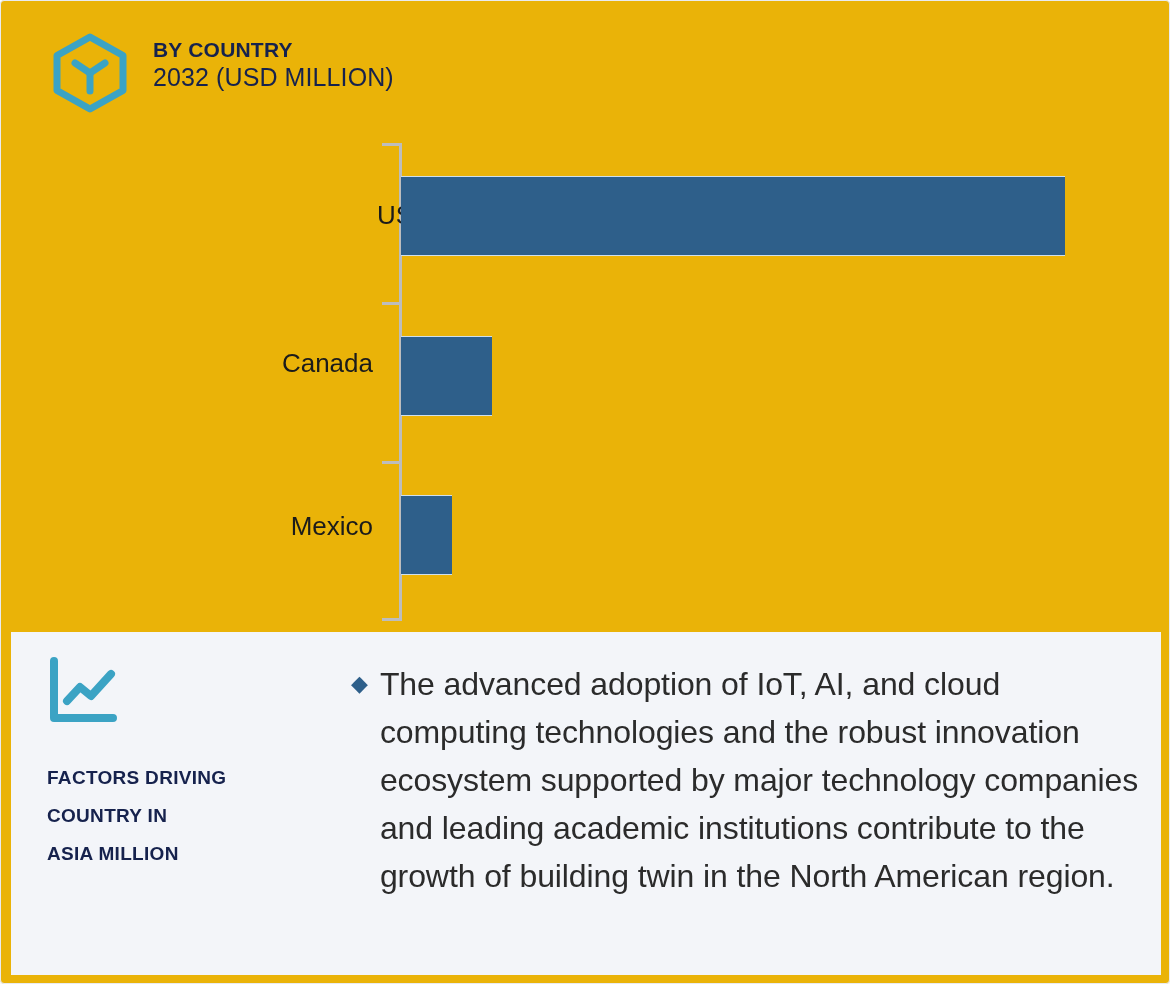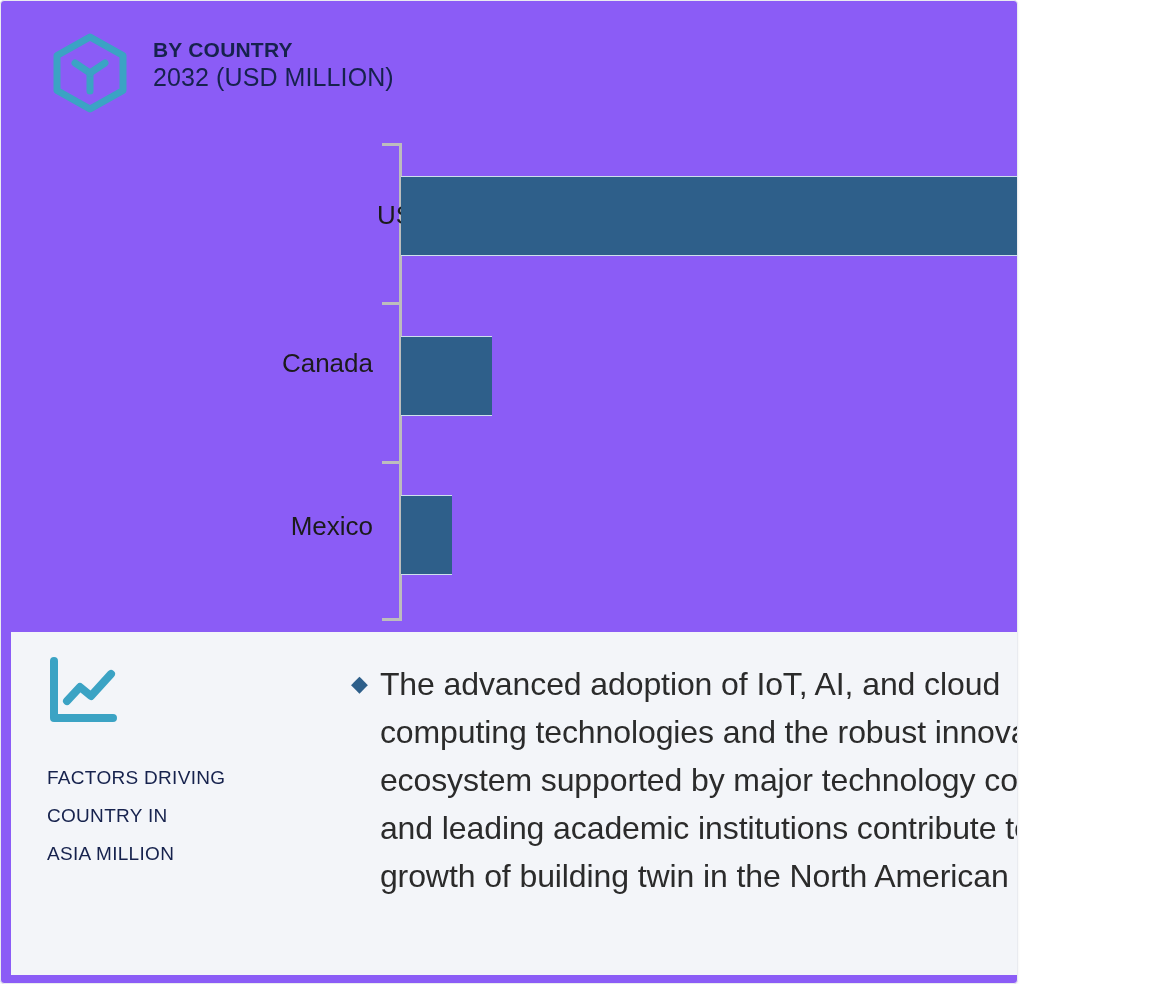"BY COUNTRY" .card { background: #8b5cf6 -> #eab308; width: 1018px -> 1170px }
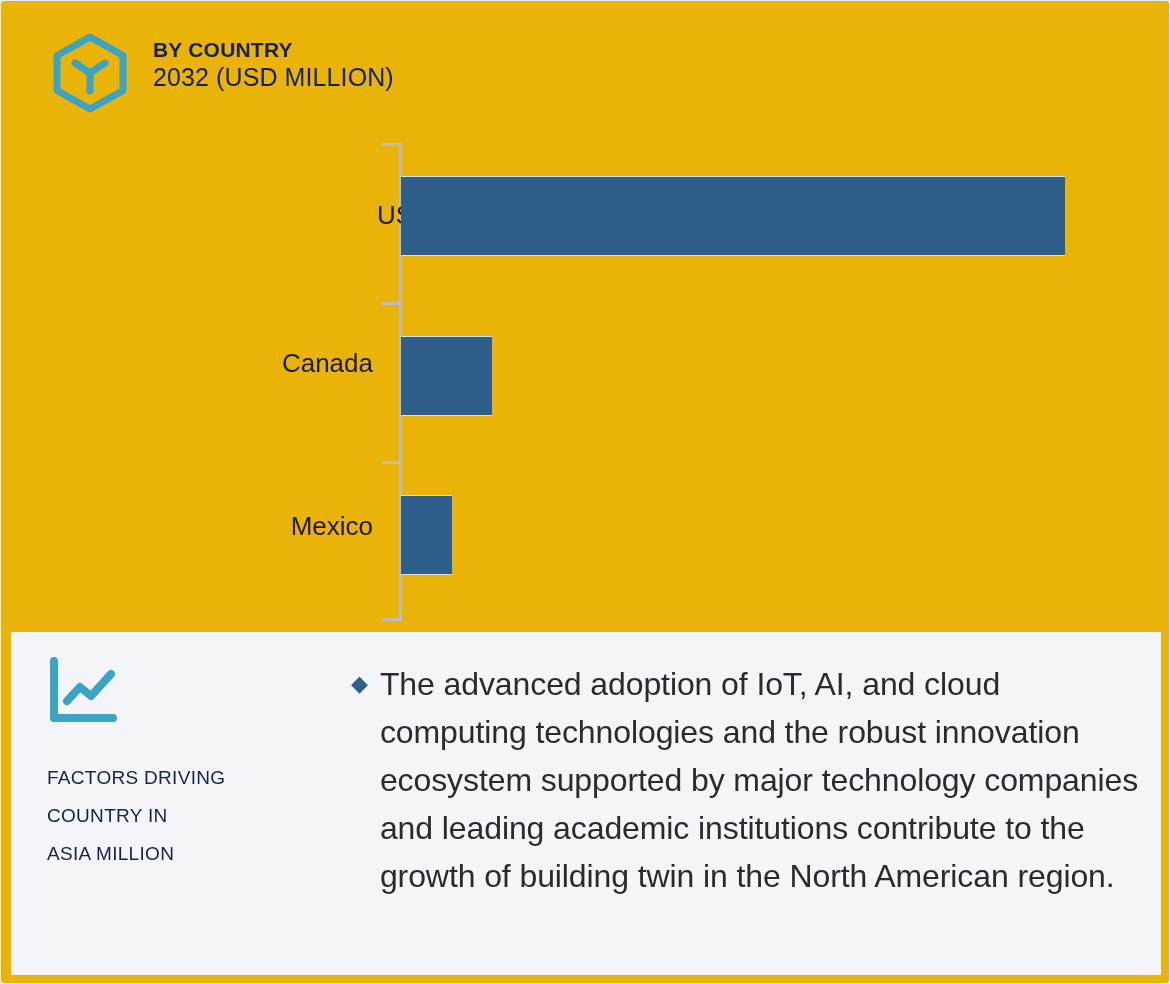"FACTORS DRIVING" .factors-title { font-weight: normal -> bold }
